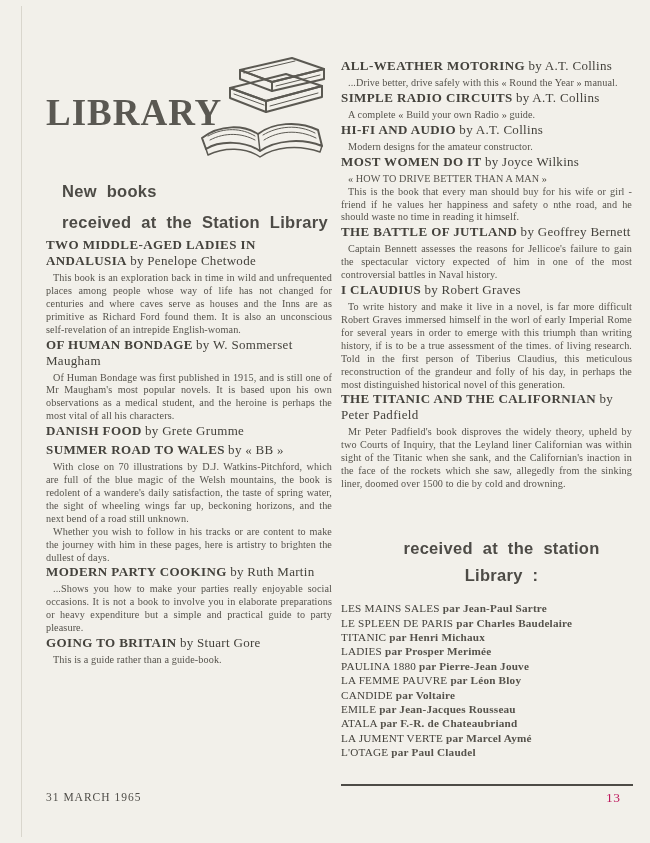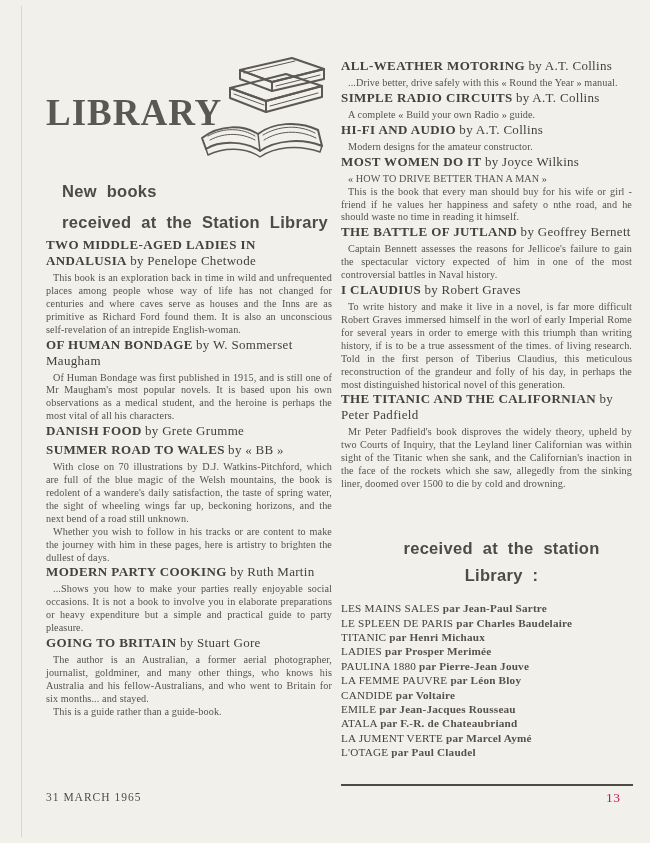"The author is an Australian," p { html: <p>The author is an Australian, a former aerial photographer, journalist, goldminer, and many other things, who knows his Australia and his fellow-Australians, and who went to Britain for six months... and stayed.</p> -> none }
